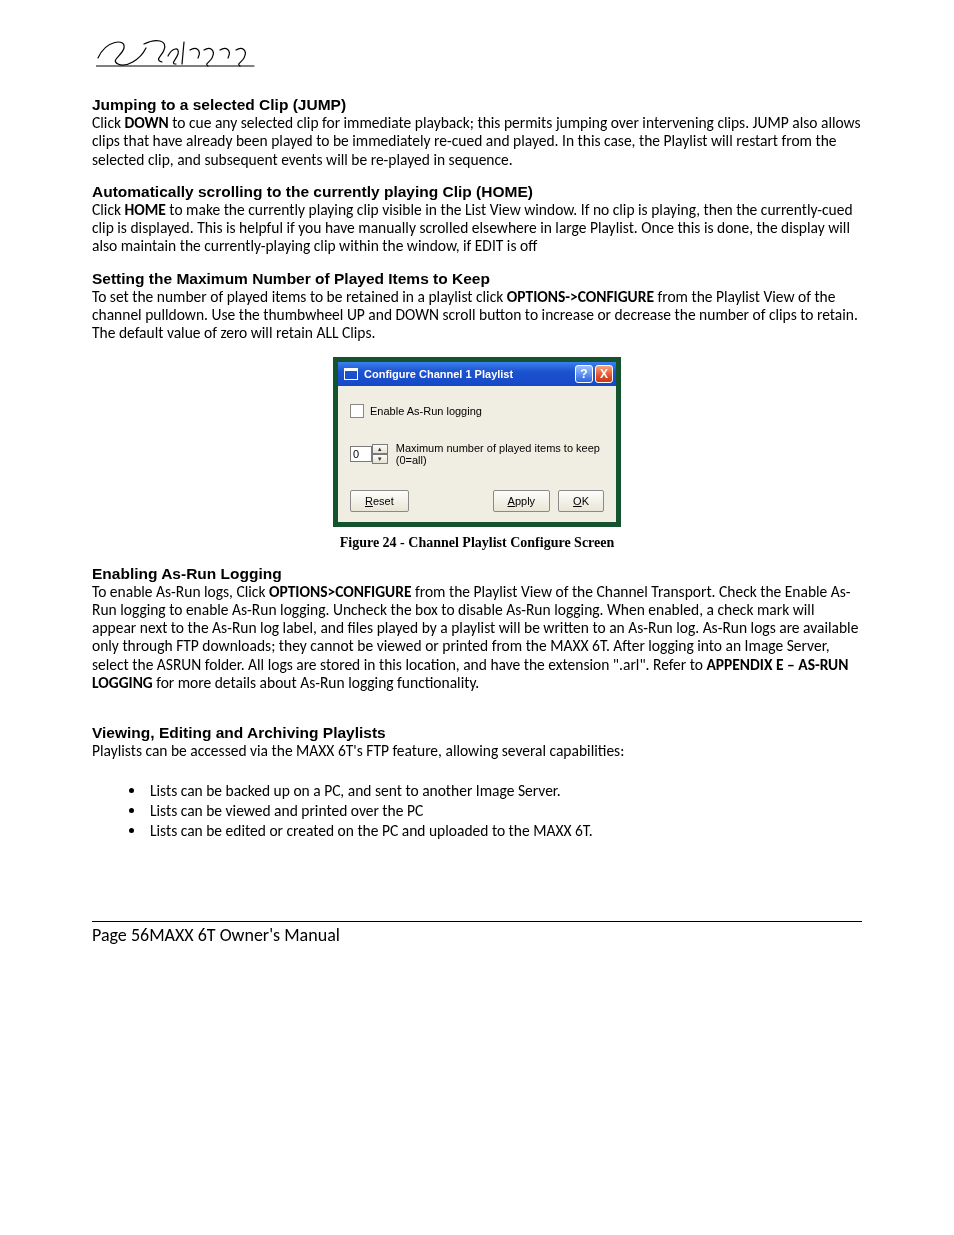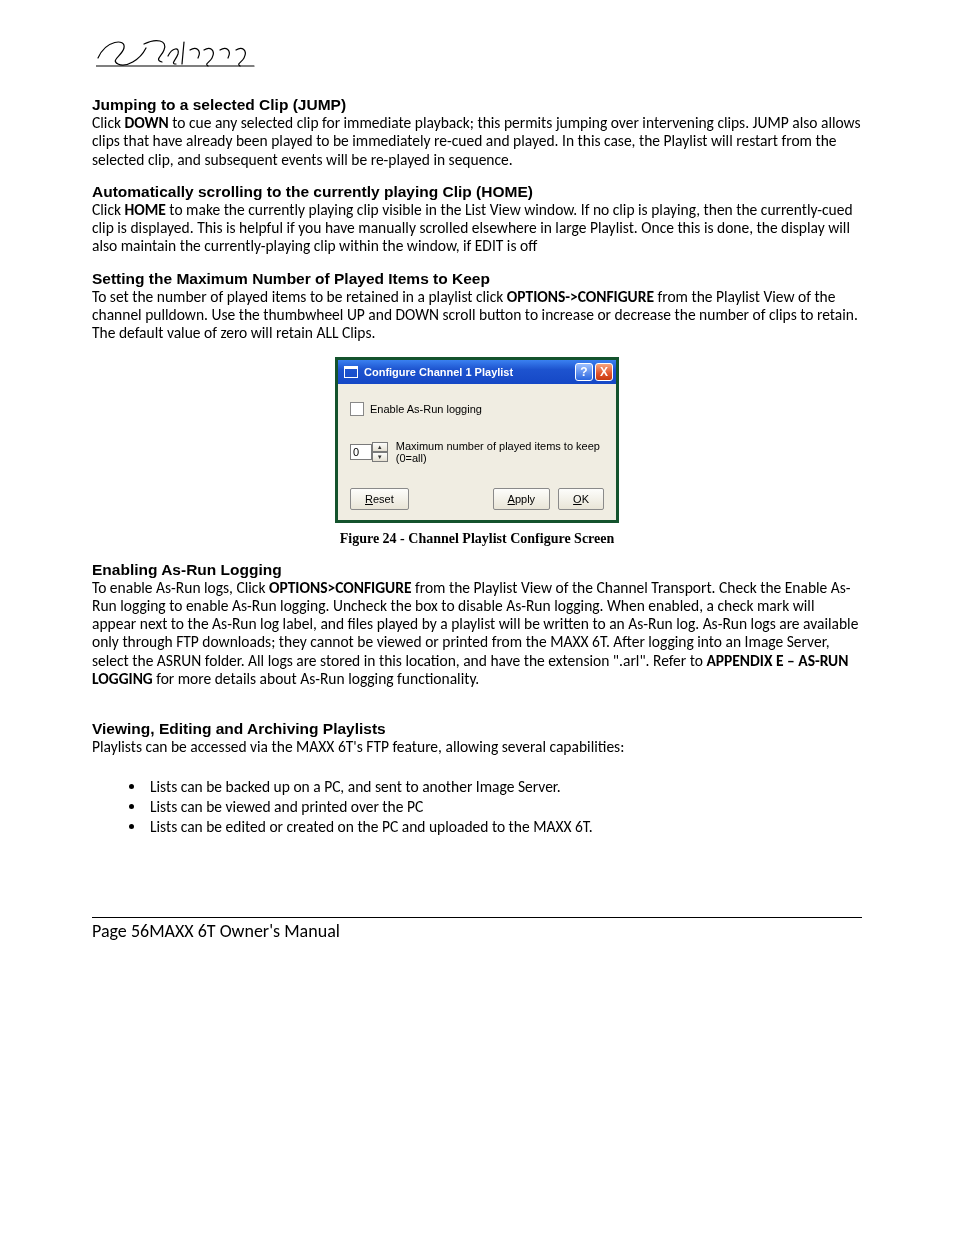"Configure Channel 1 Playlist" .dialog { border: 3px solid #14532d -> 5px solid #14532d }
